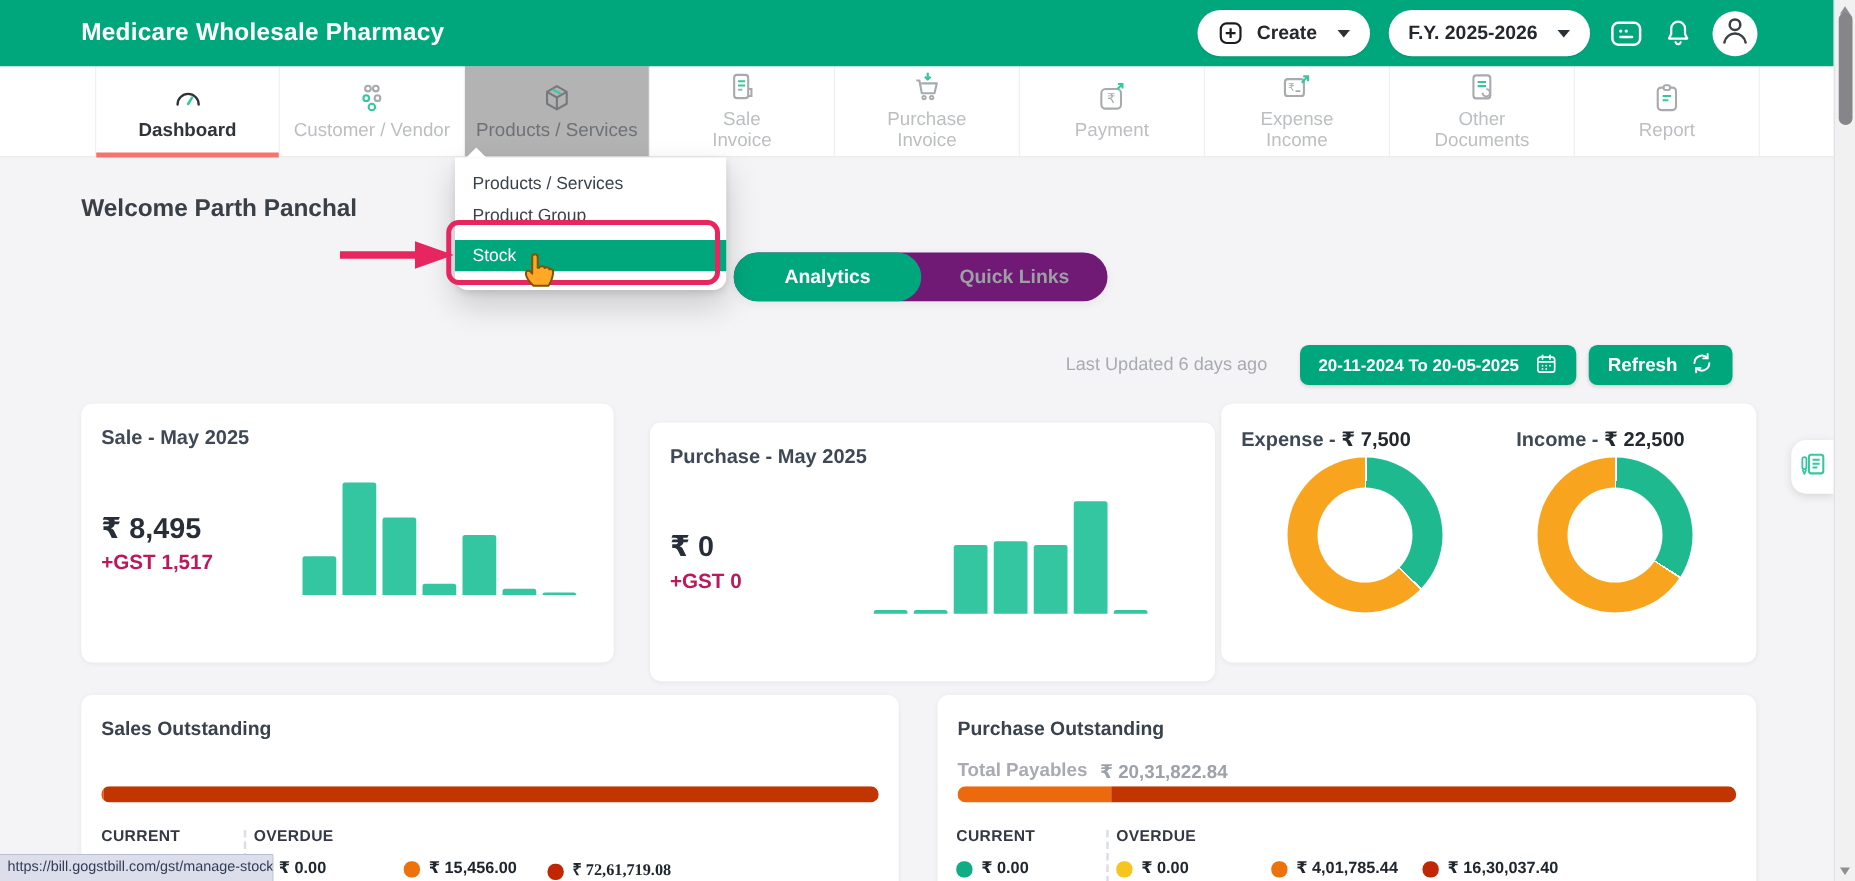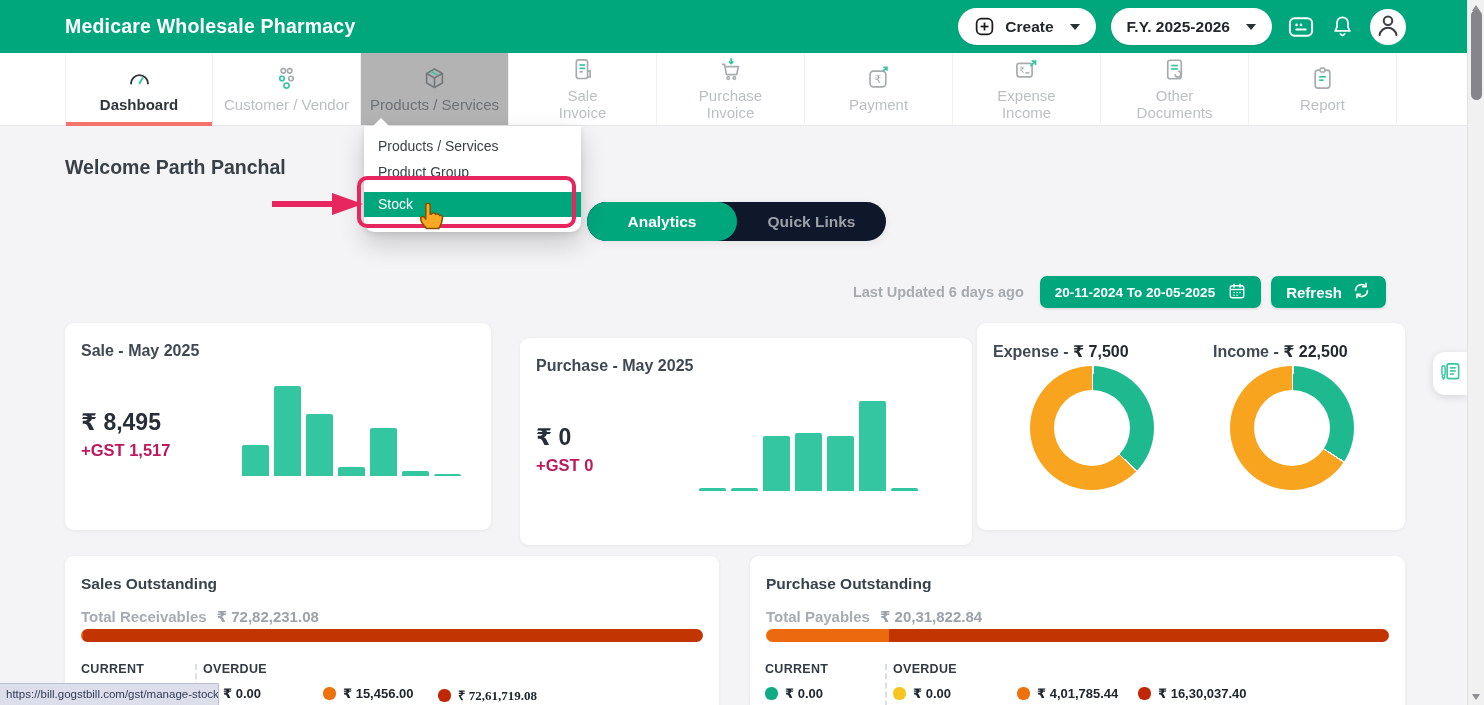"Dashboard" .tab:first-child { margin-left: none -> 11px }
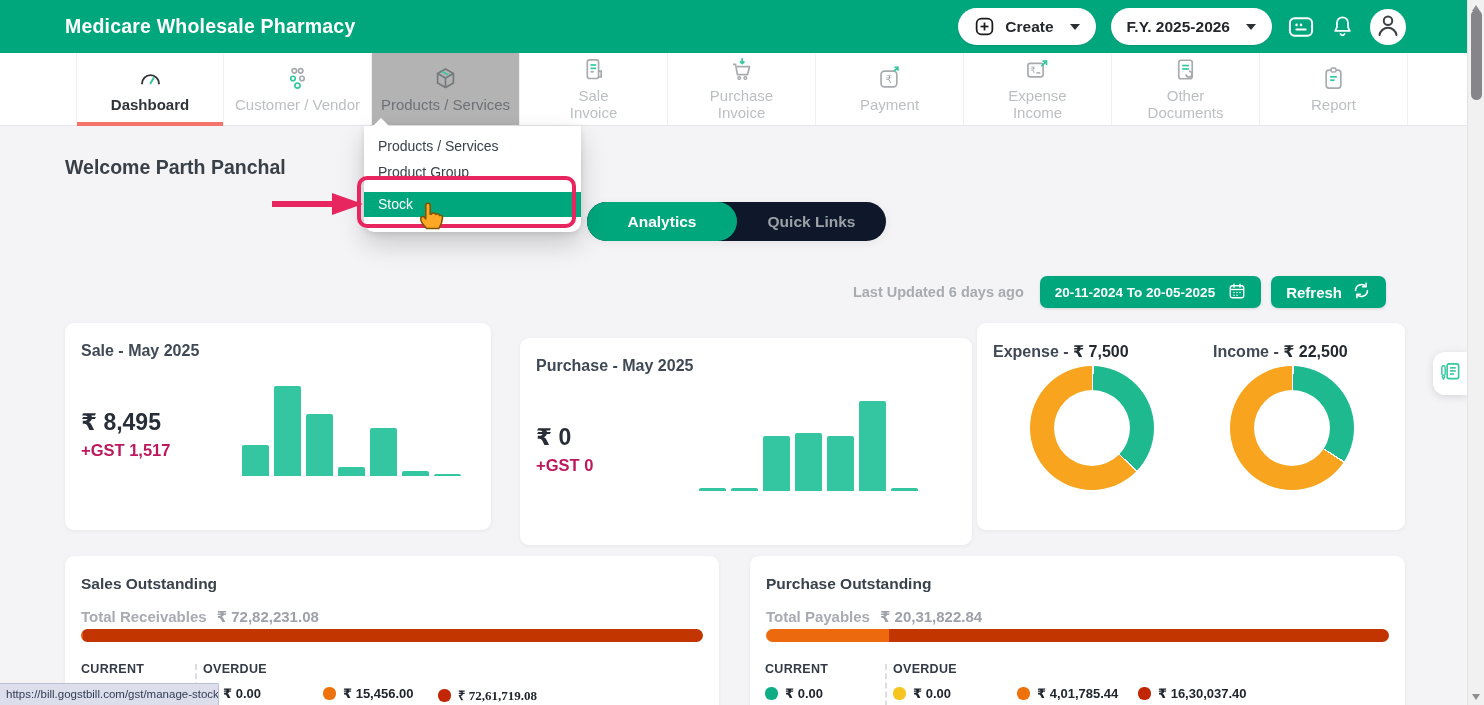"Analytics" .toggle-wrap { background: #0f172a -> #701a75 }
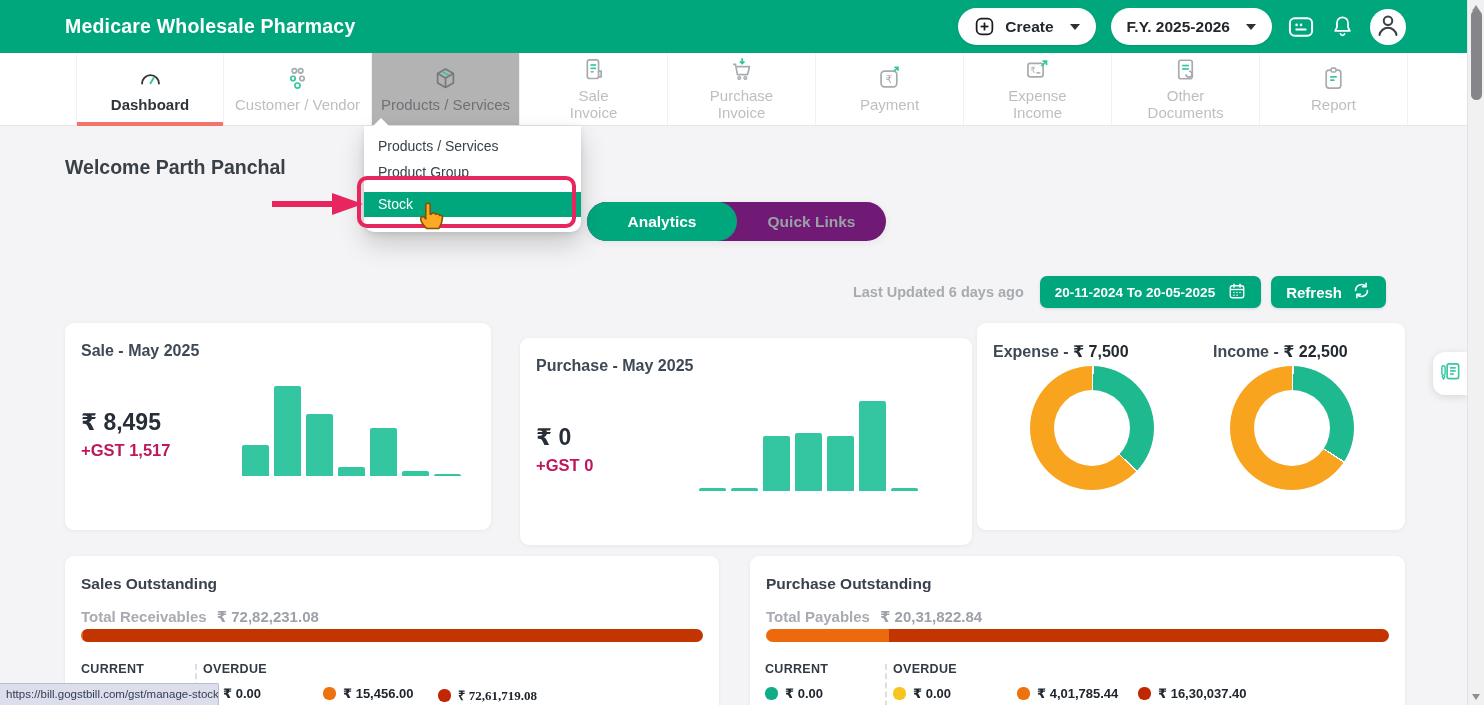"Last Updated 6 days ago" .updated-text { font-weight: bold -> normal; margin-right: 6px -> 16px }
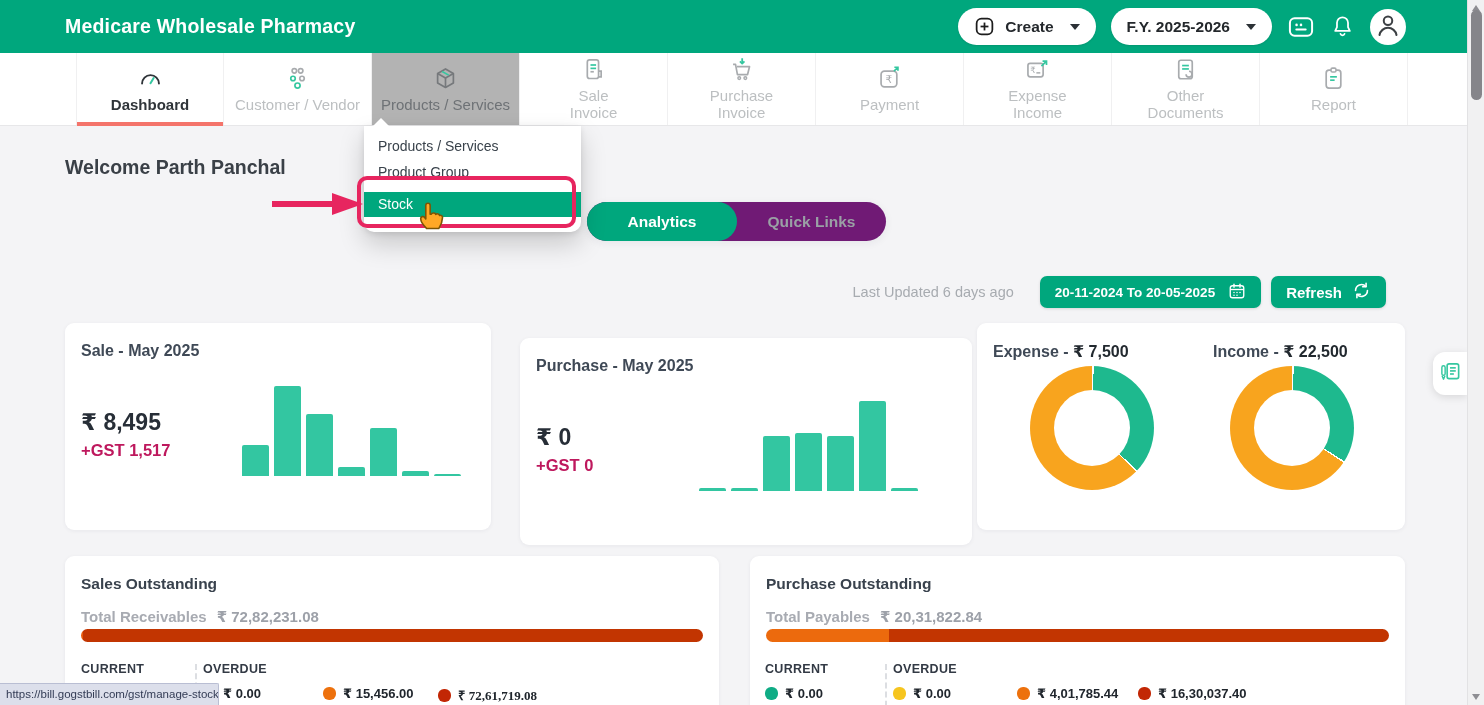"Total Receivables" div.out-total { html: <div> <span>Total Receivables</span> <span>₹ 72,82,231.08</span> </div> -> none }
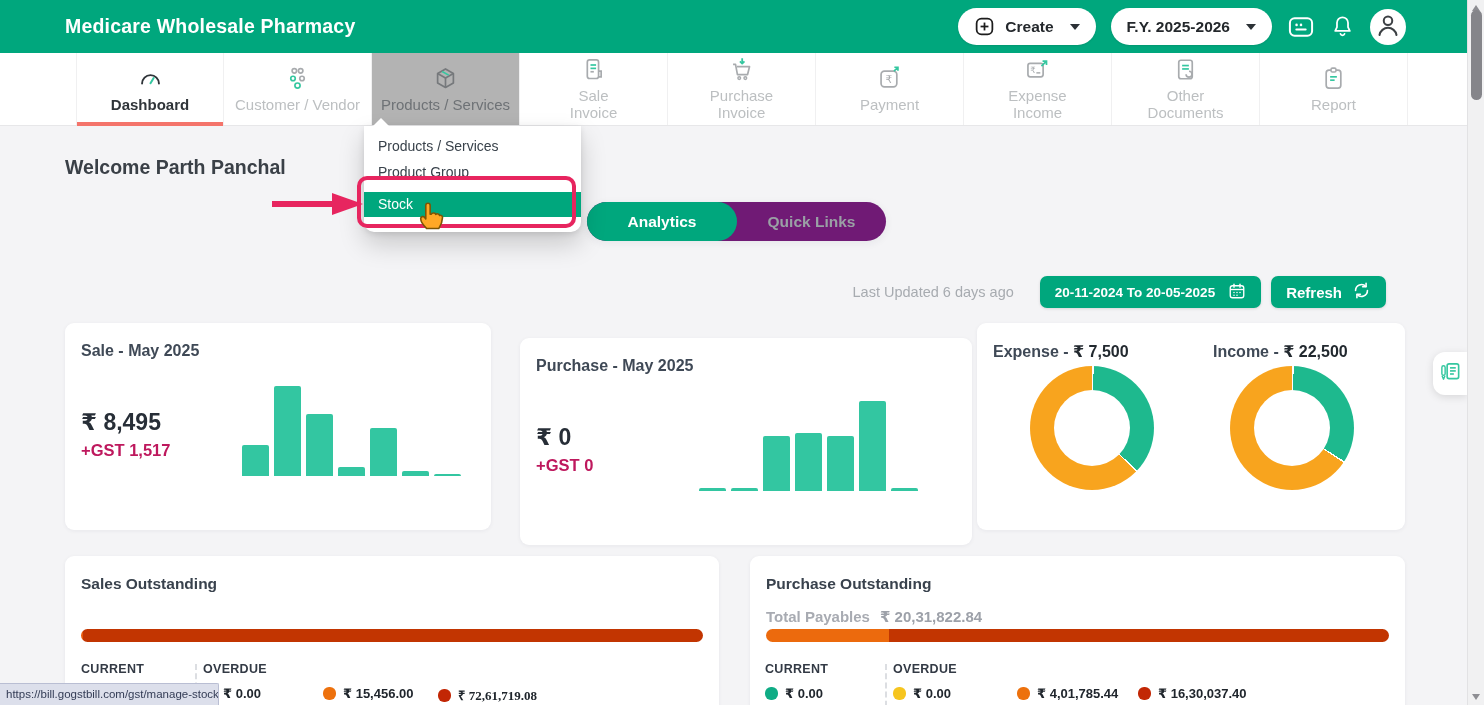"₹ 0.00" .dot-item { align-items: center -> flex-end }
